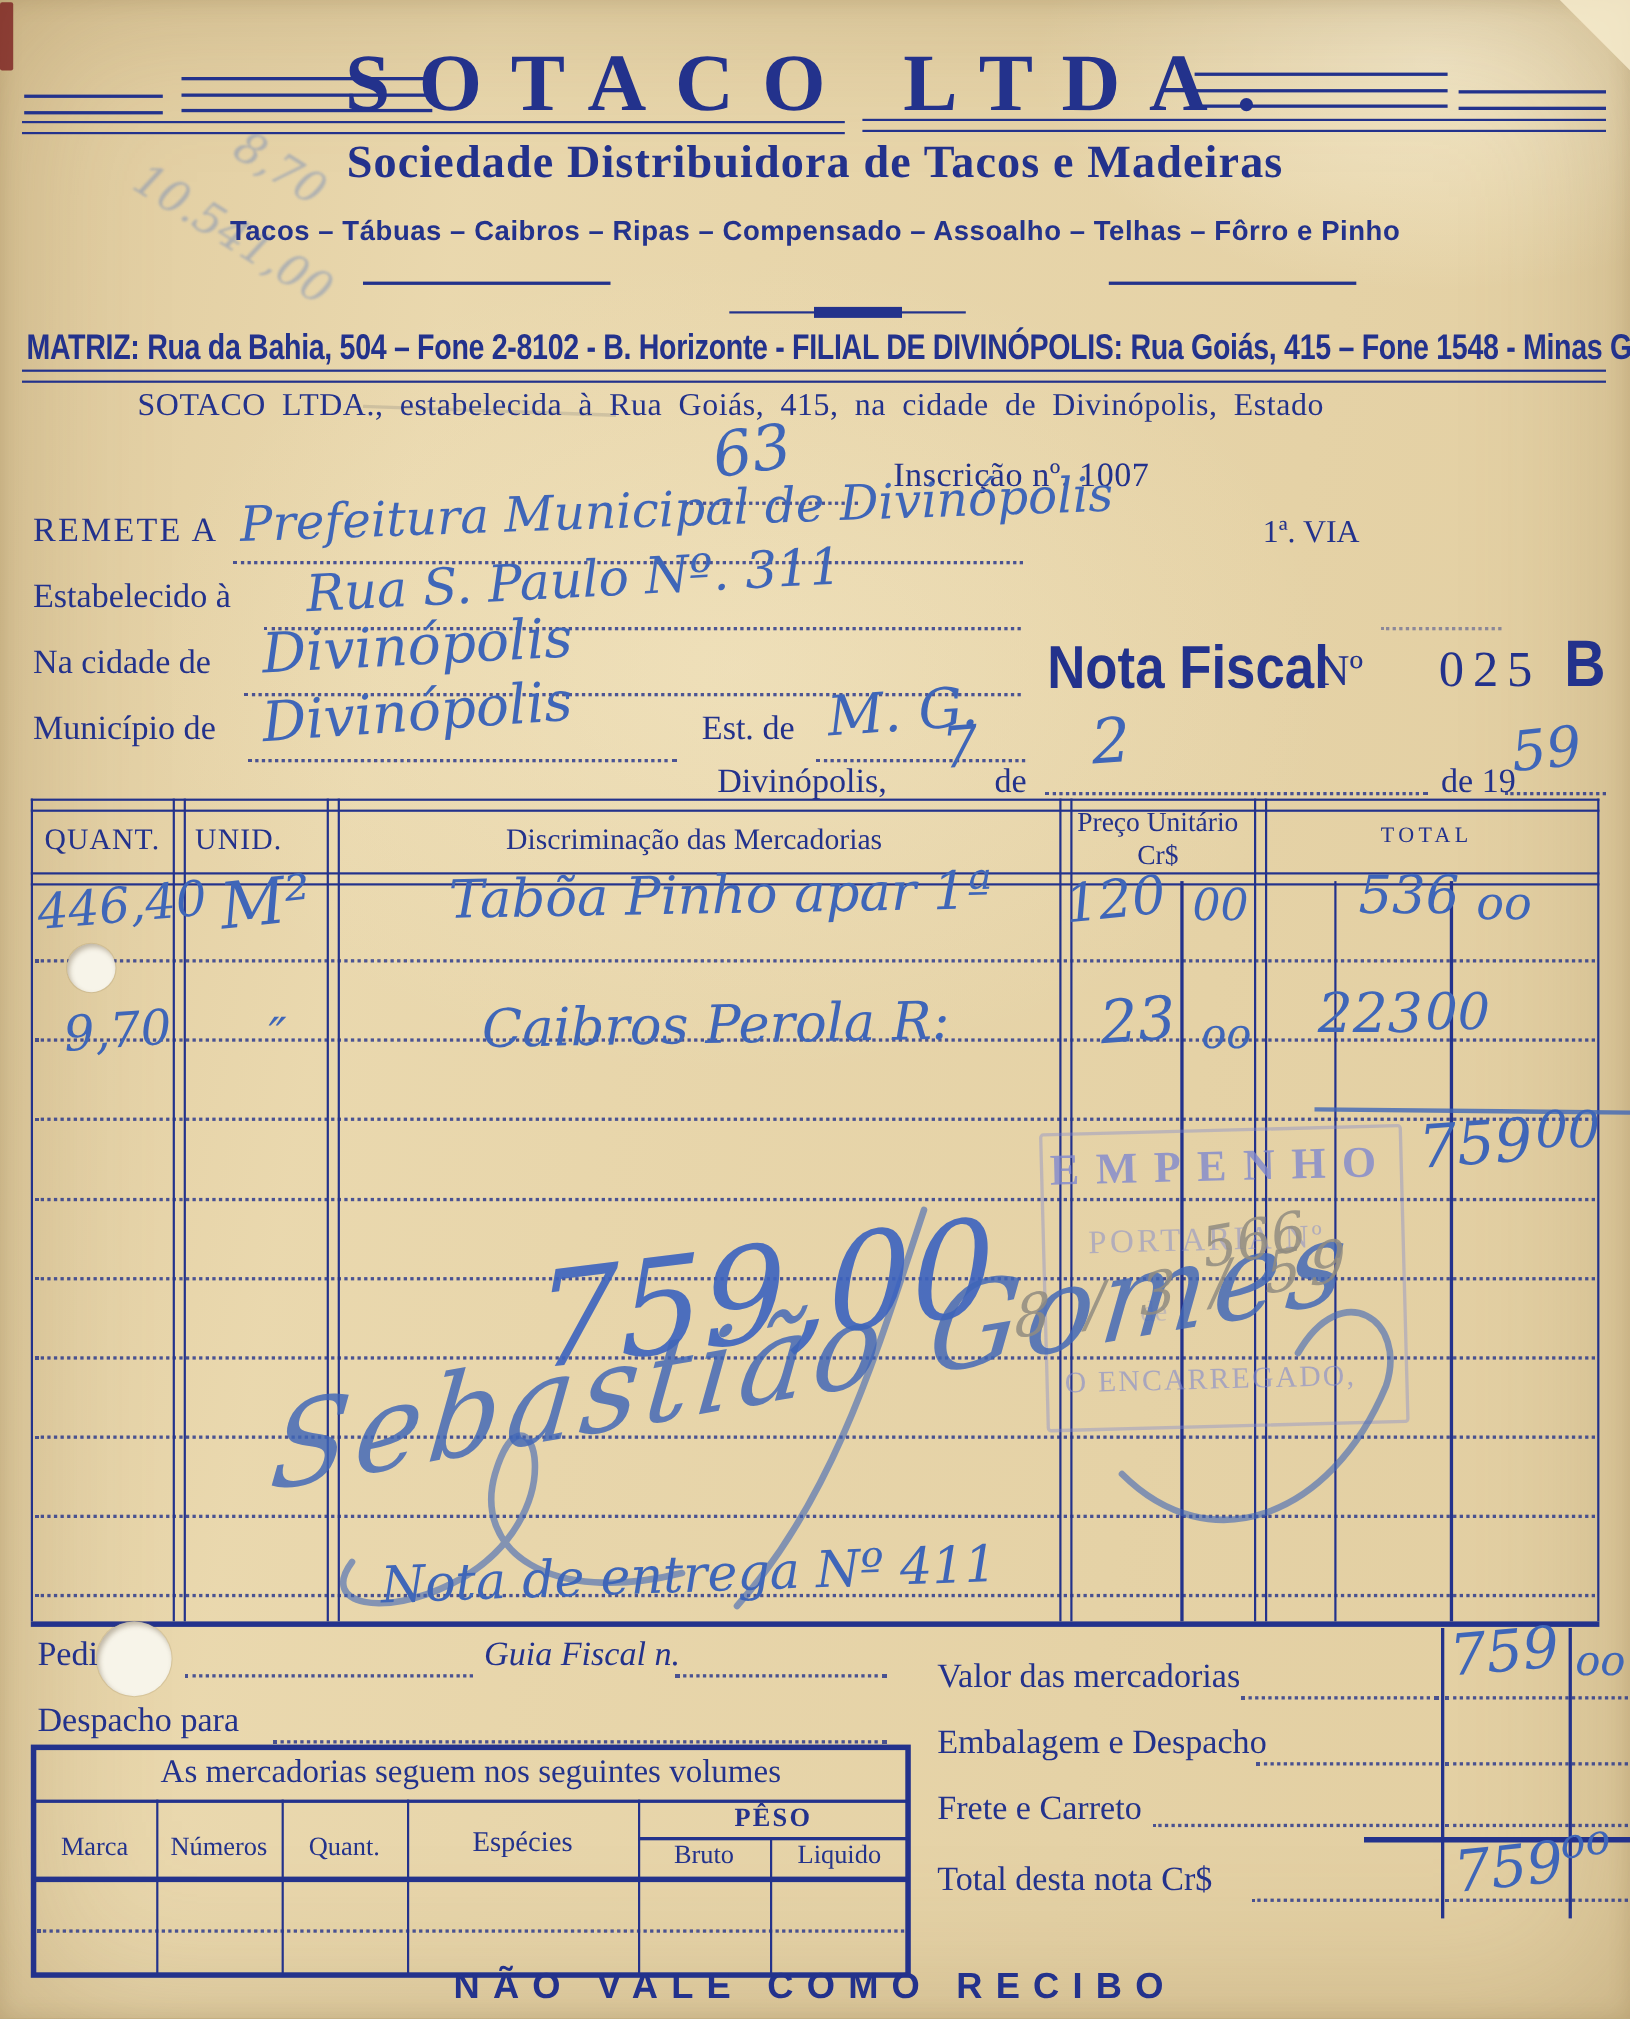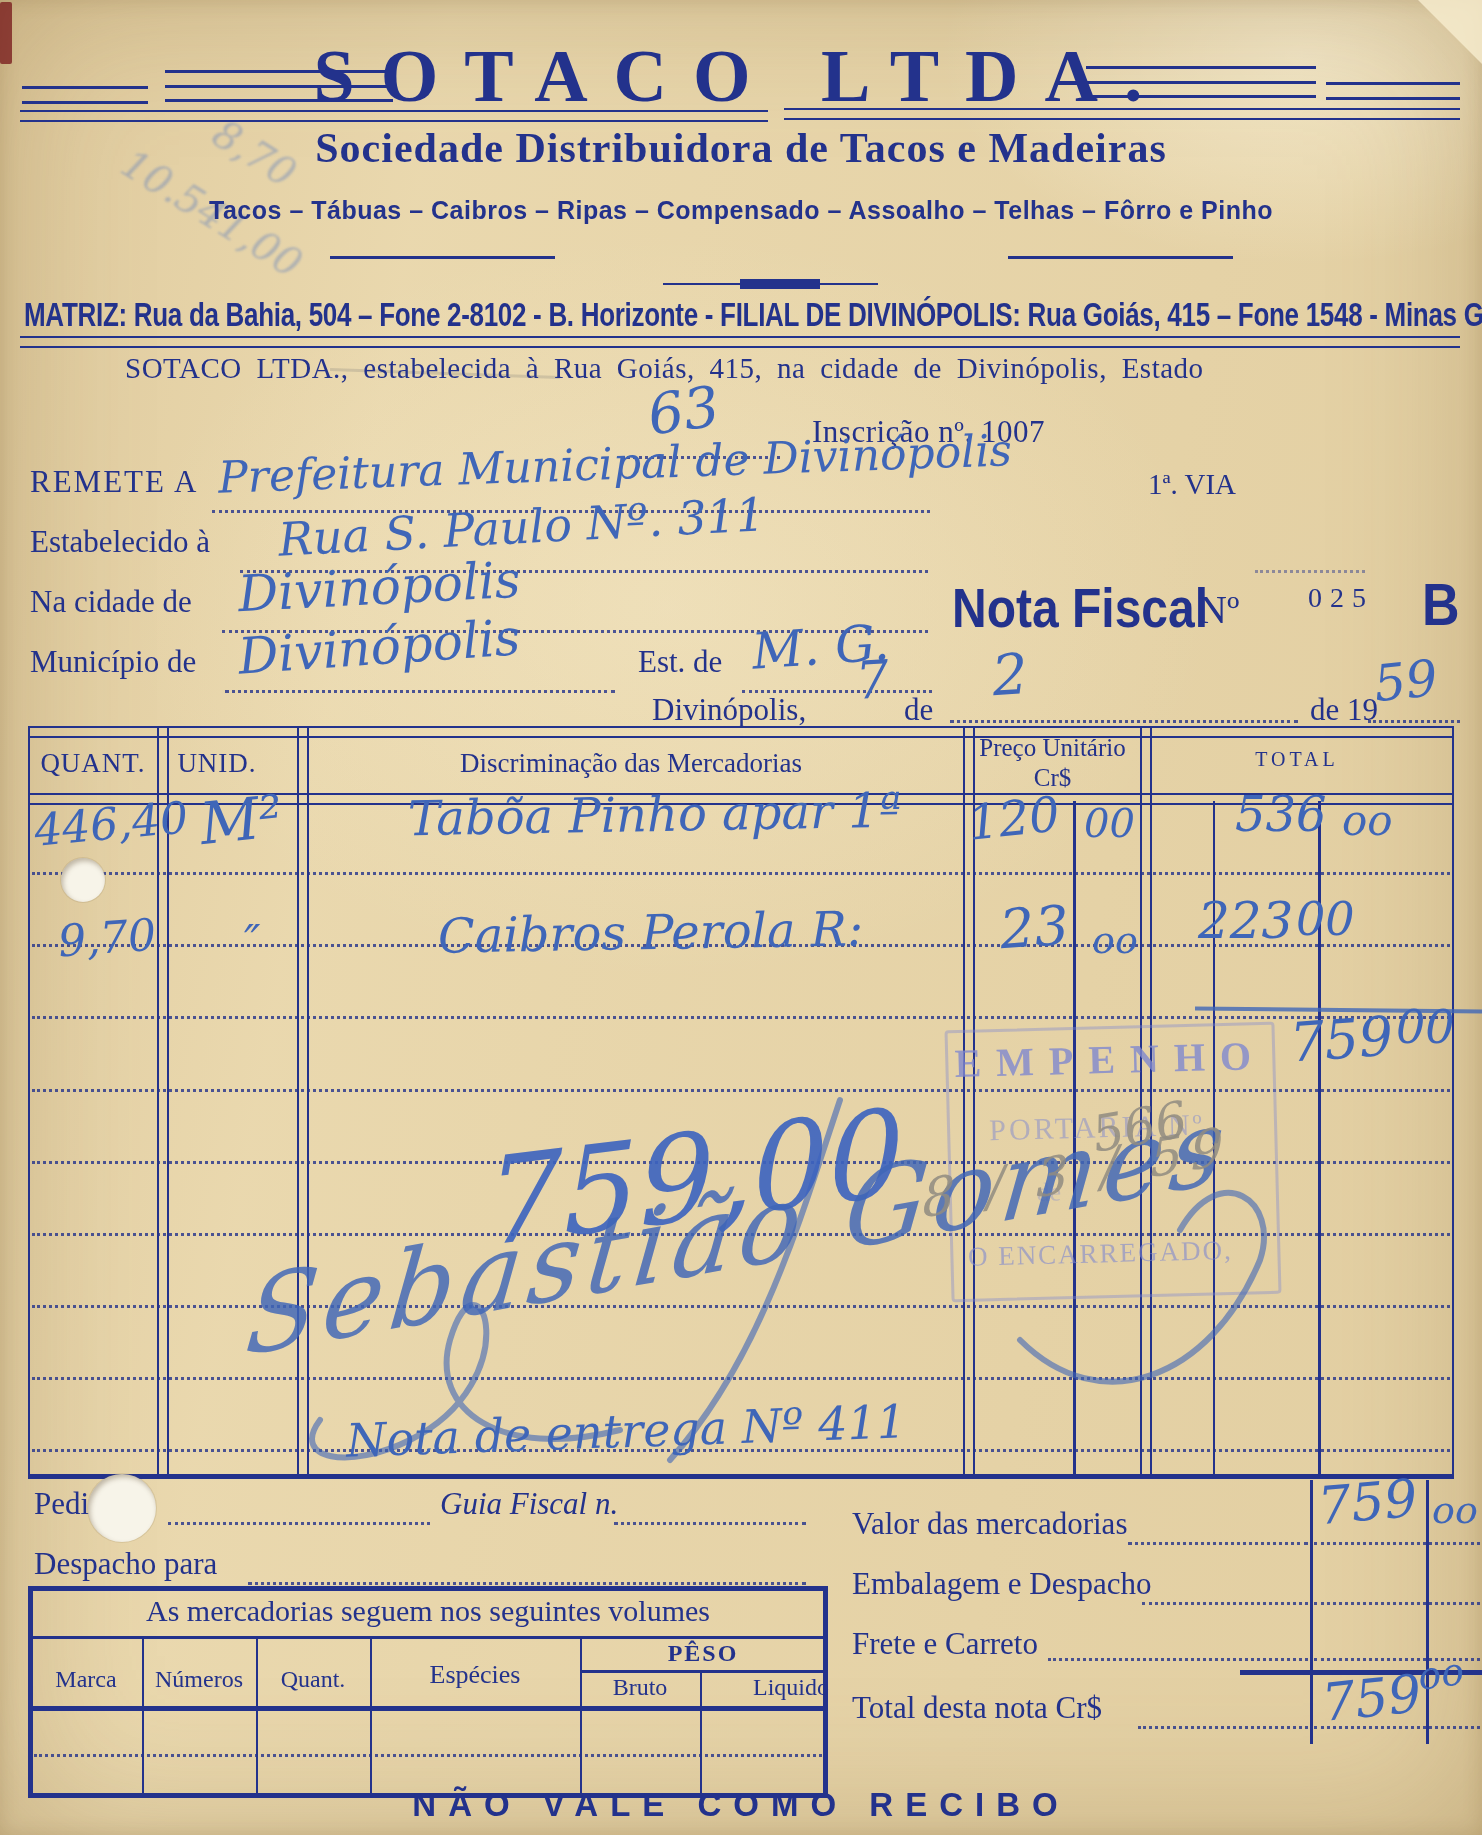"025" div.lbl { font-size: 28px -> 46px }
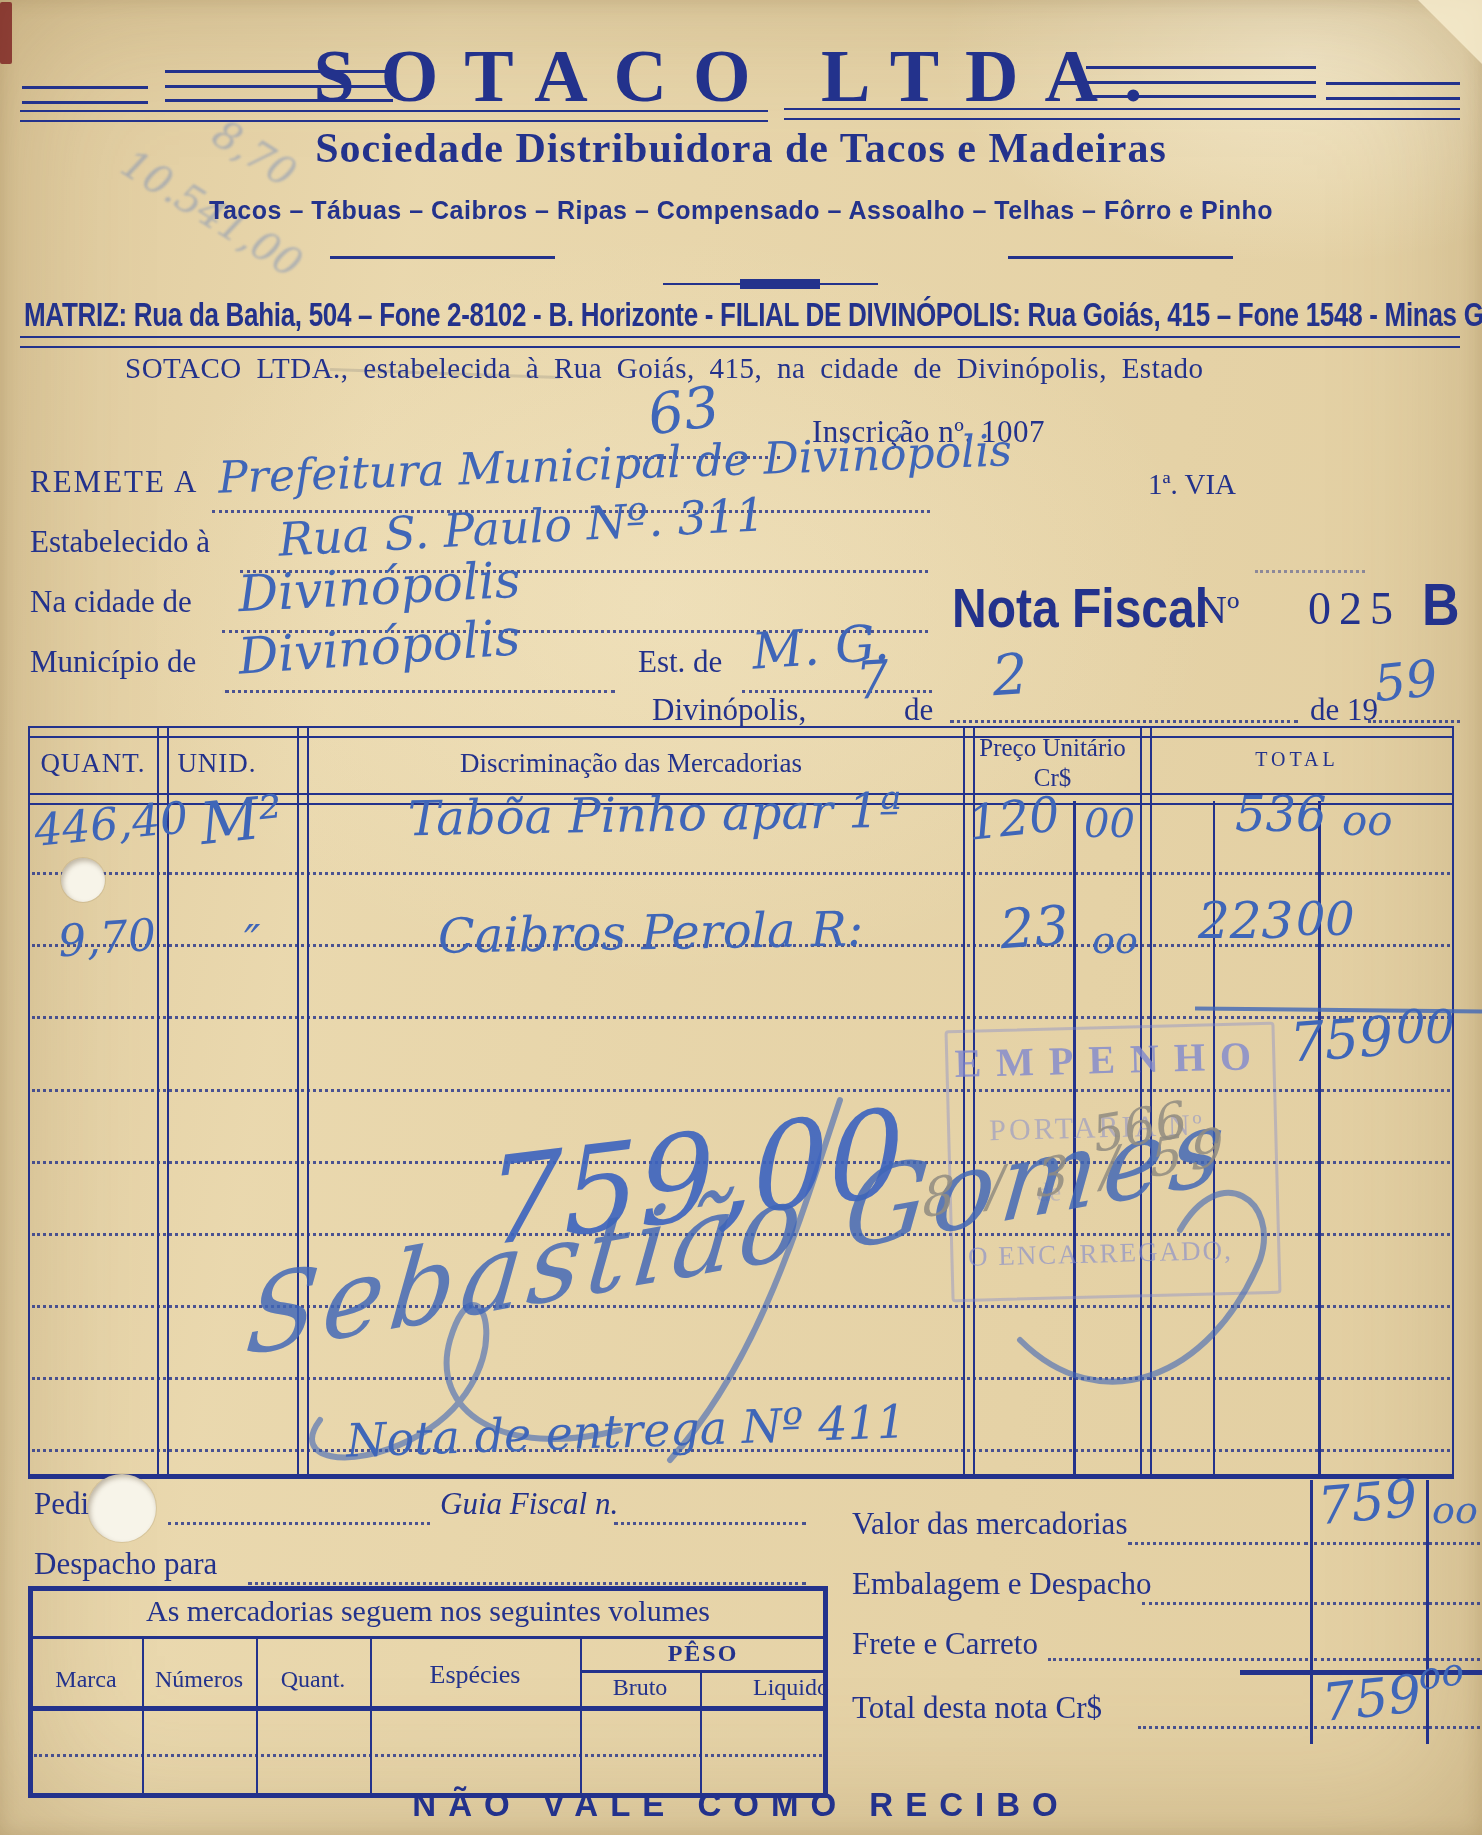"Liquido" div.lbl { left: 732px -> 700px; padding-left: 21px -> none; text-align: none -> center }
